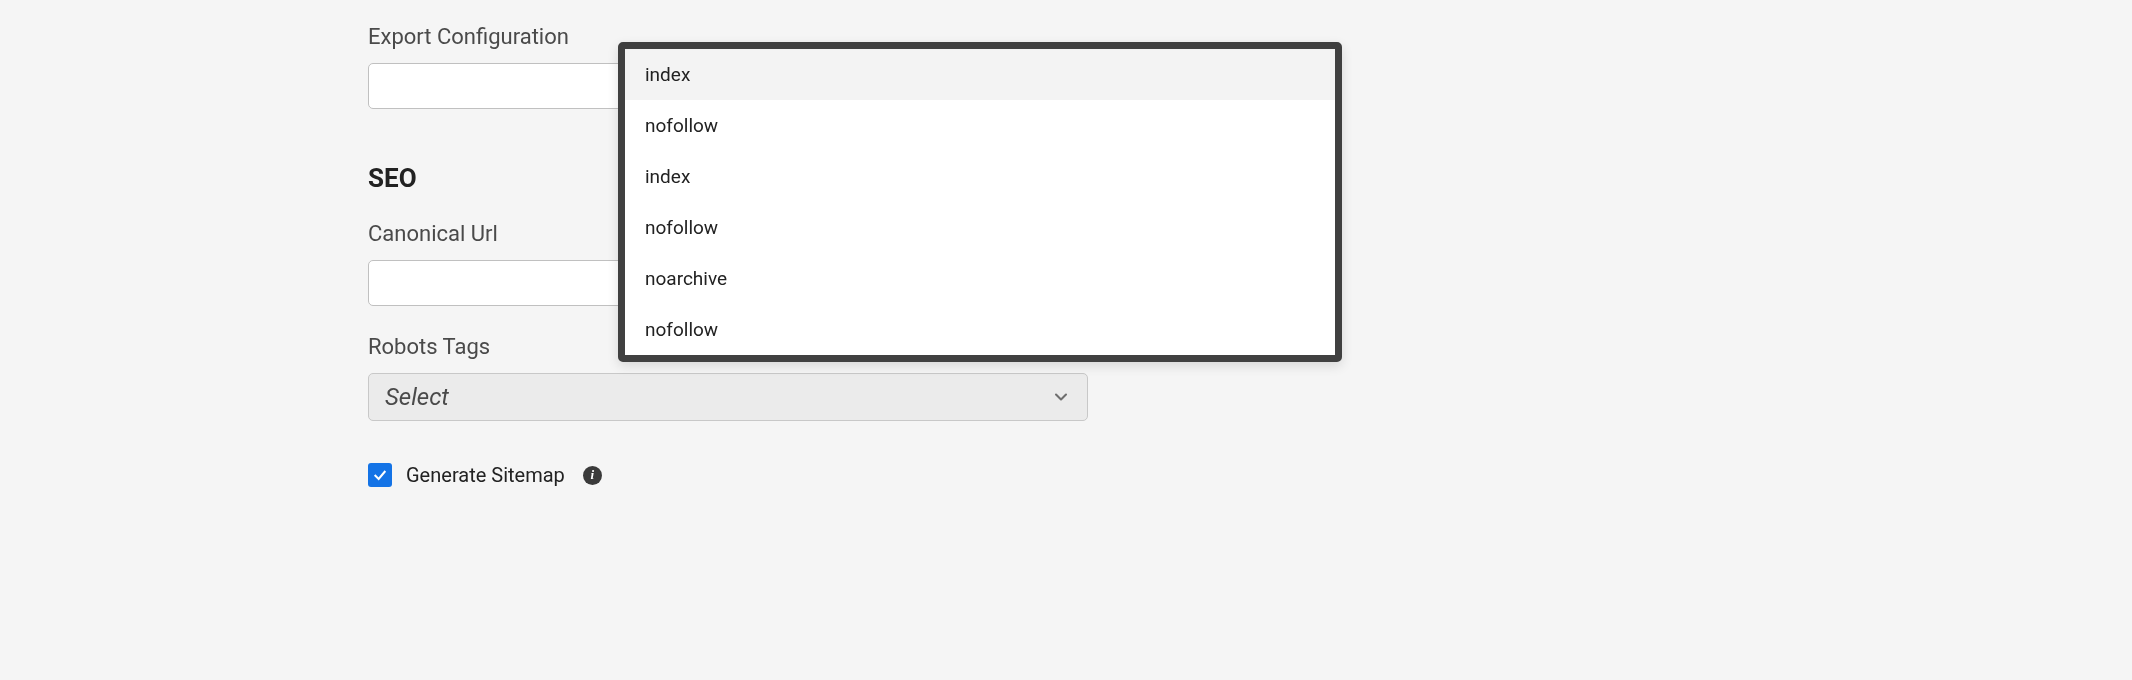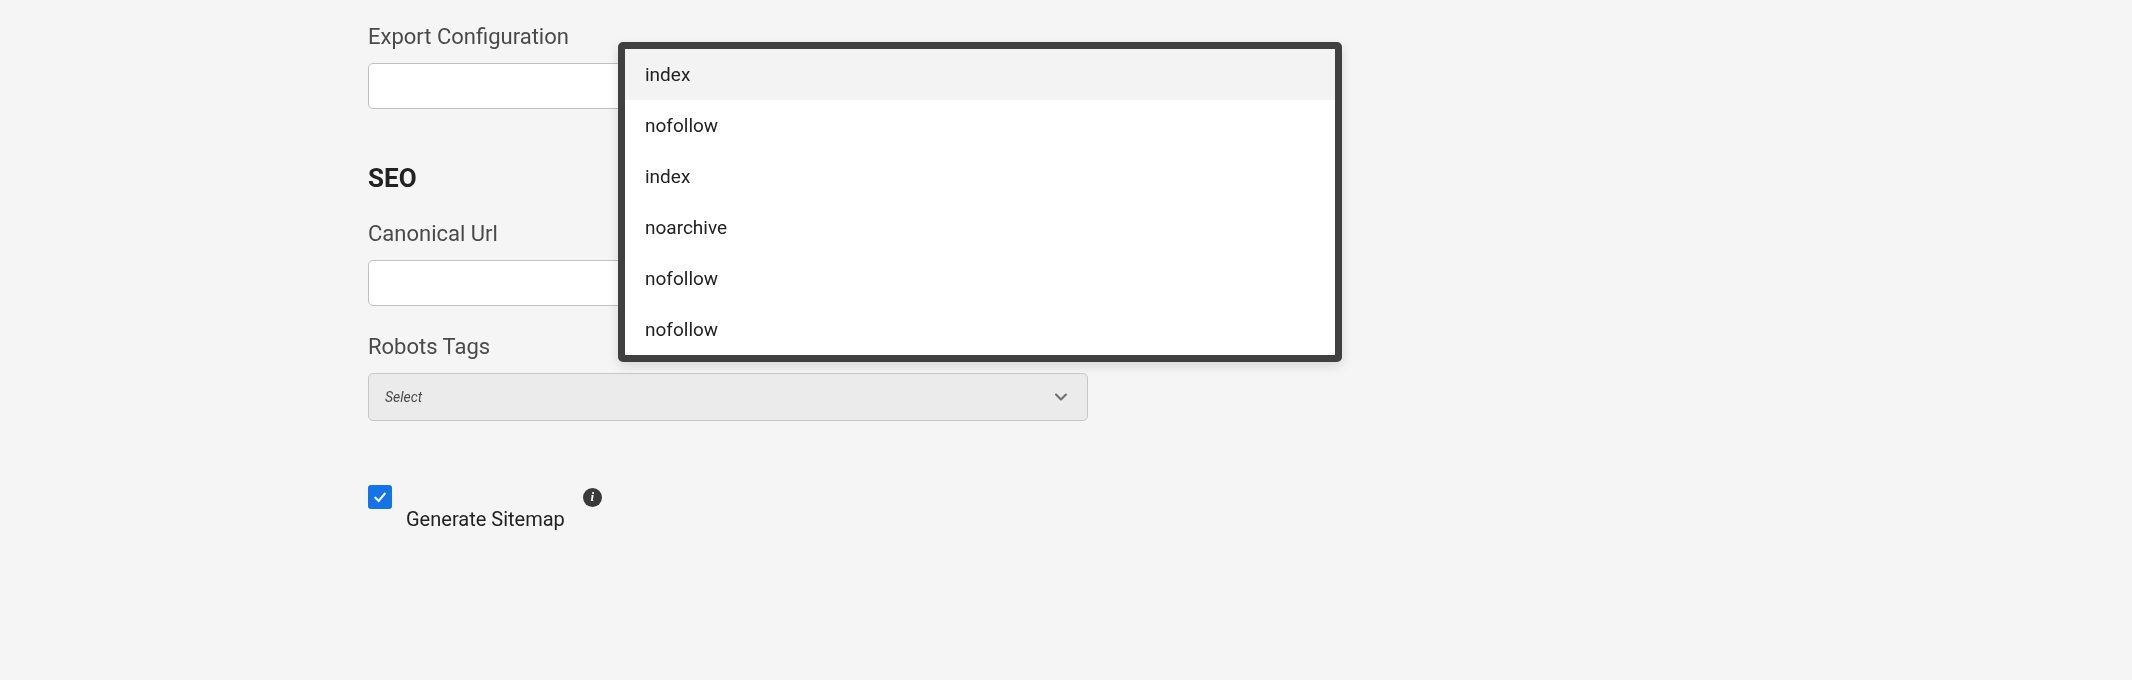"noarchive" div.dropdown-item { order: before "nofollow" -> after "nofollow" }
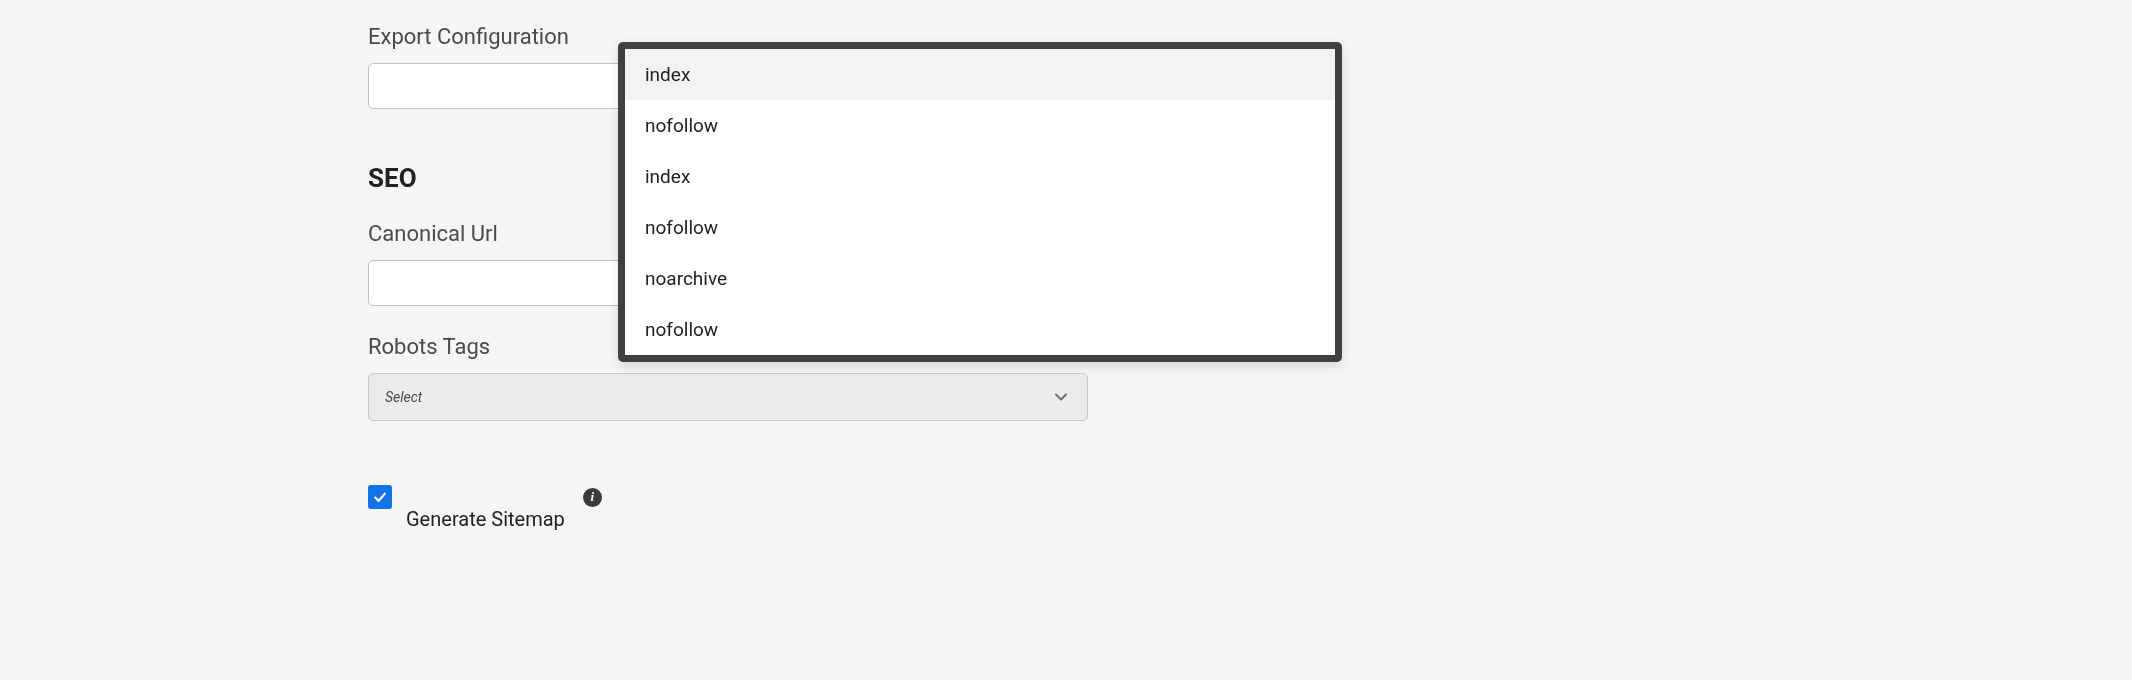"Select" .select-placeholder { font-size: 14px -> 24px }
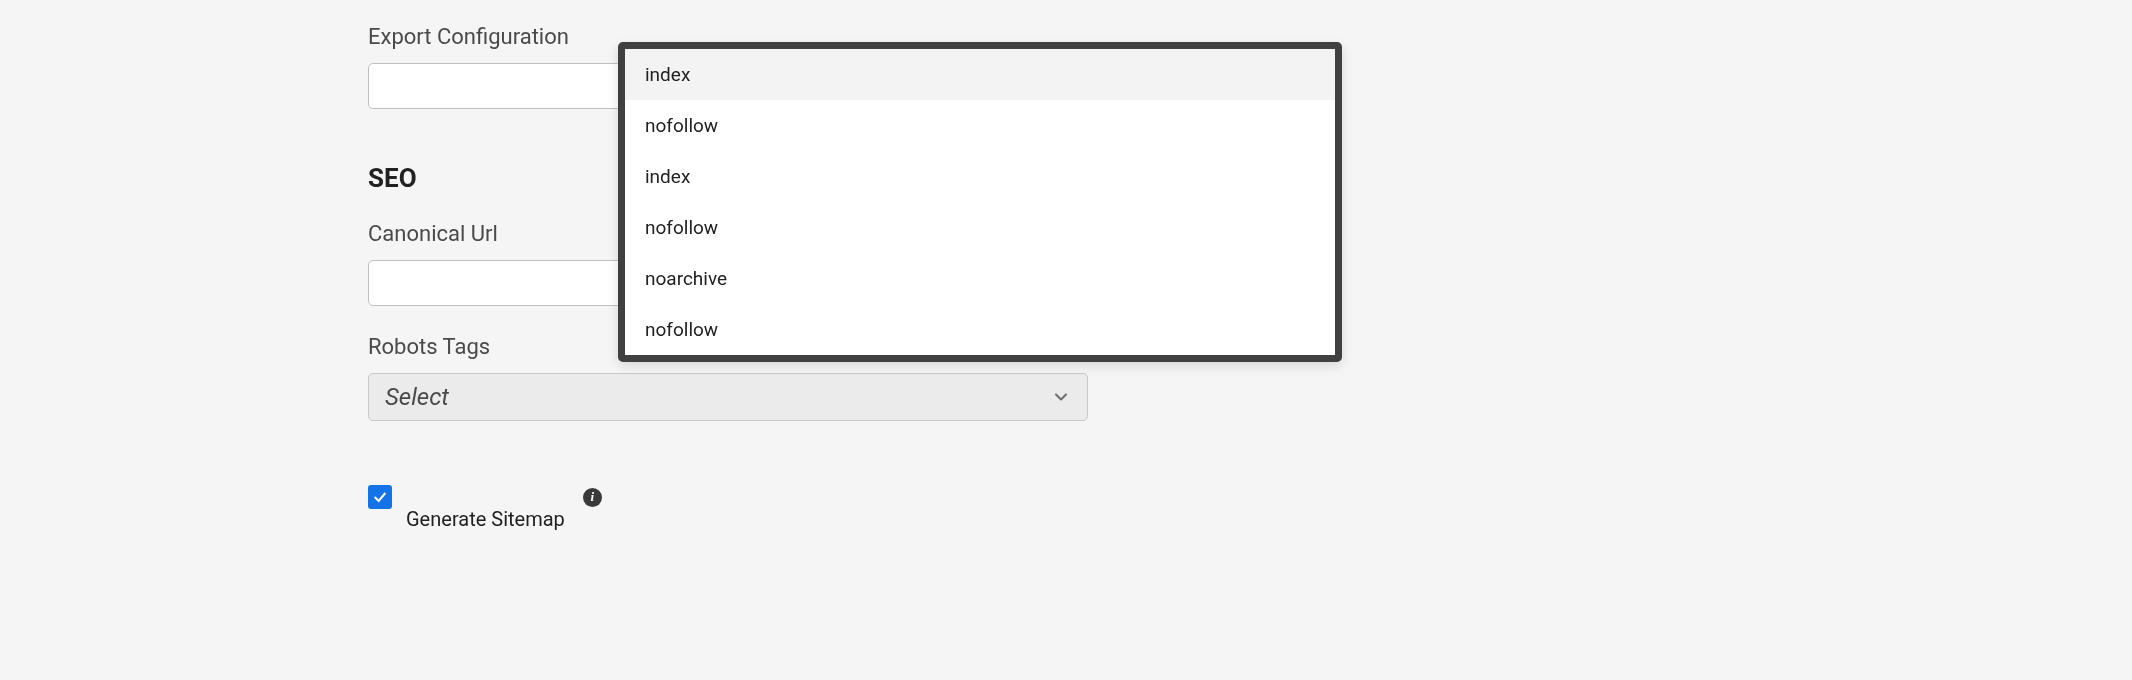"Generate Sitemap" .checkbox-label { margin-top: 44px -> none }
